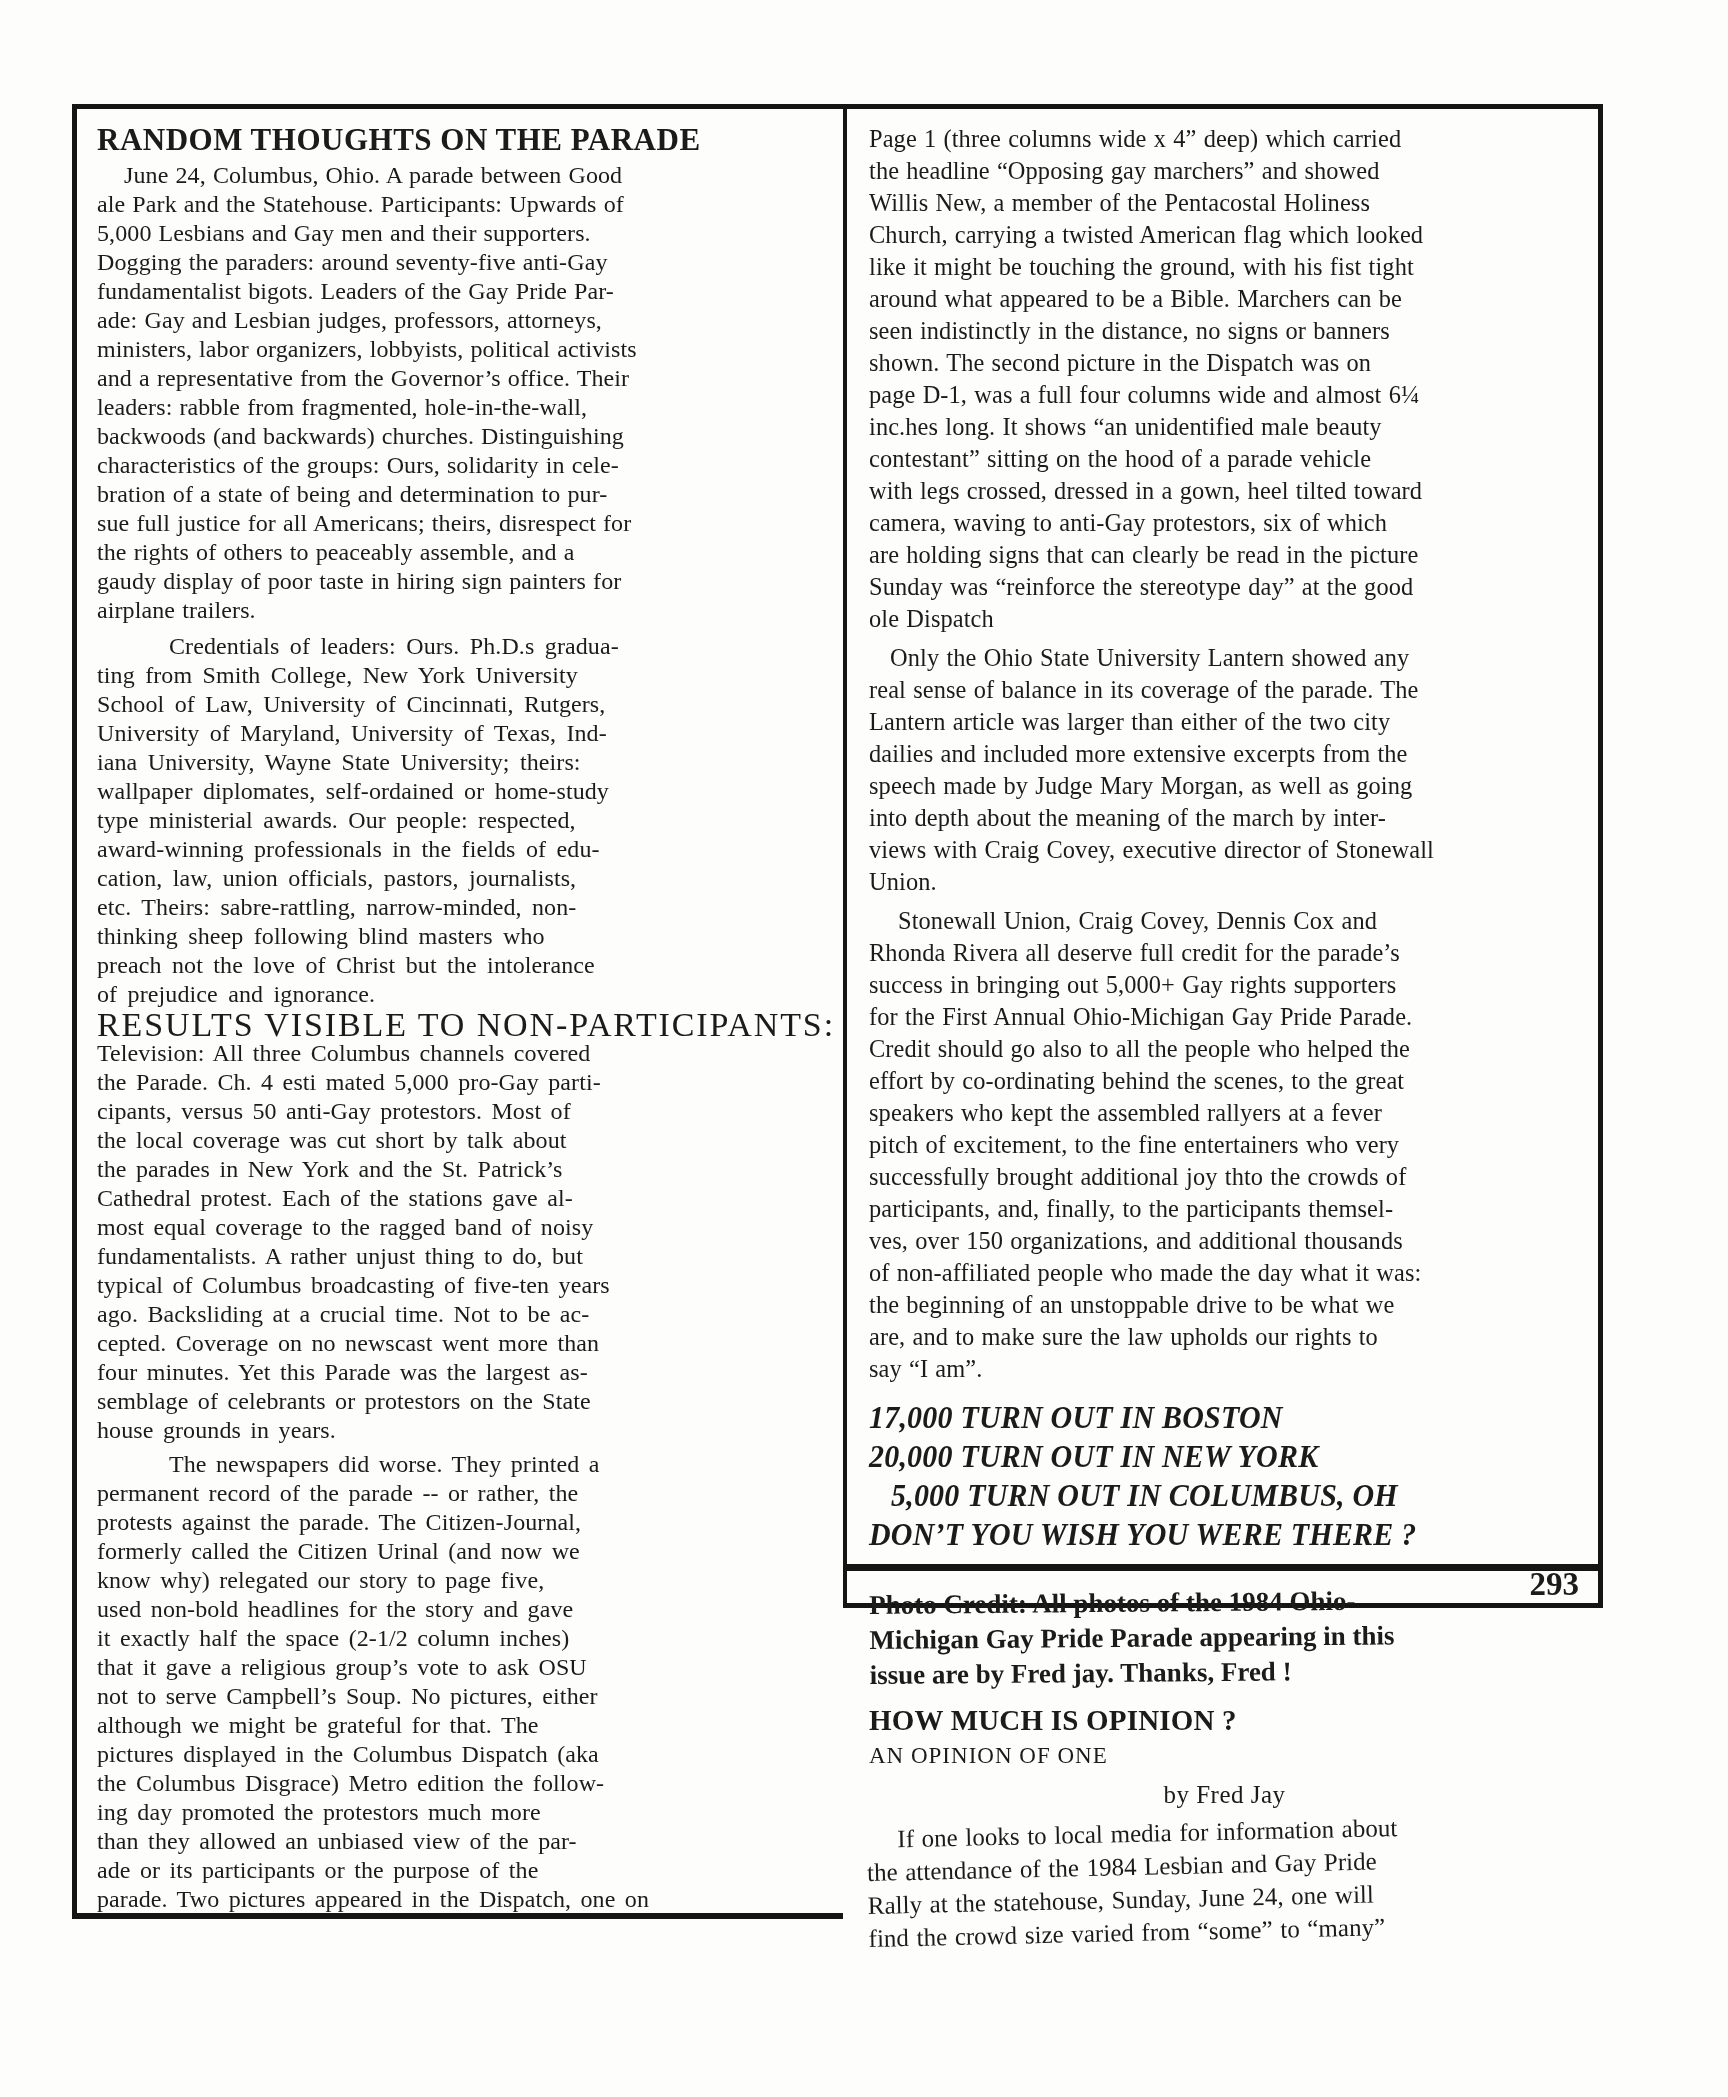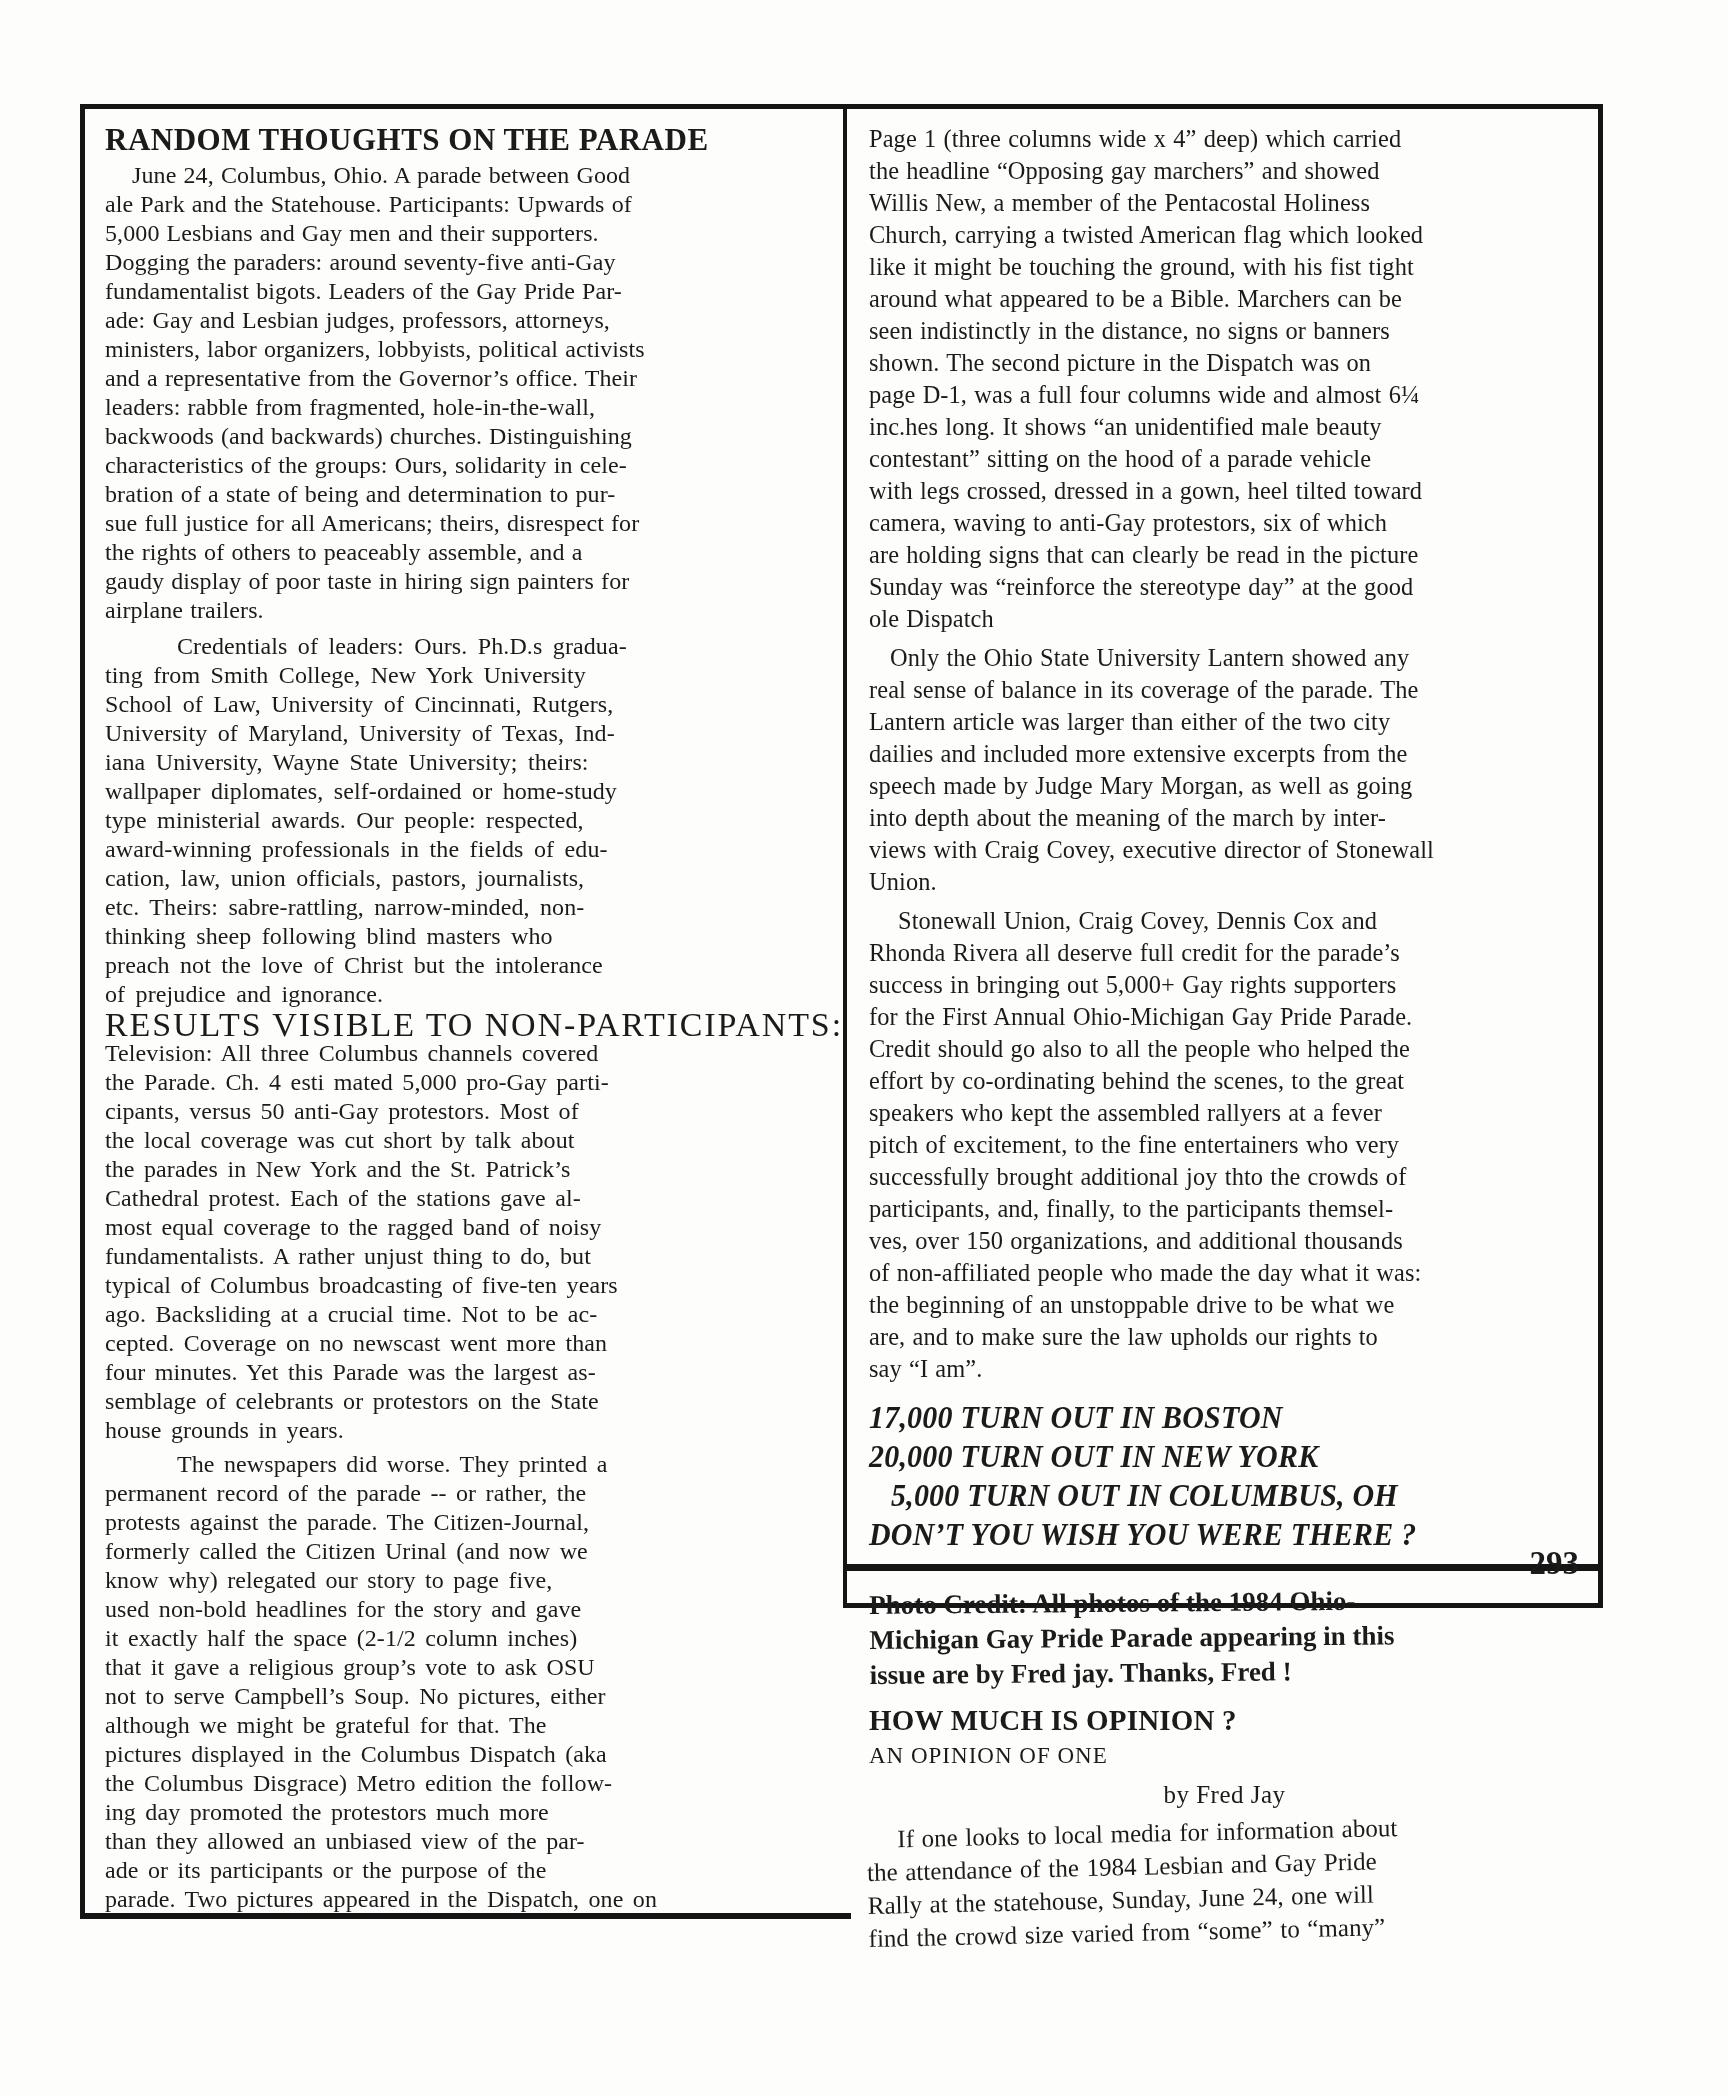"RANDOM THOUGHTS ON THE PARADE" .left-box { left: 80px -> 72px }
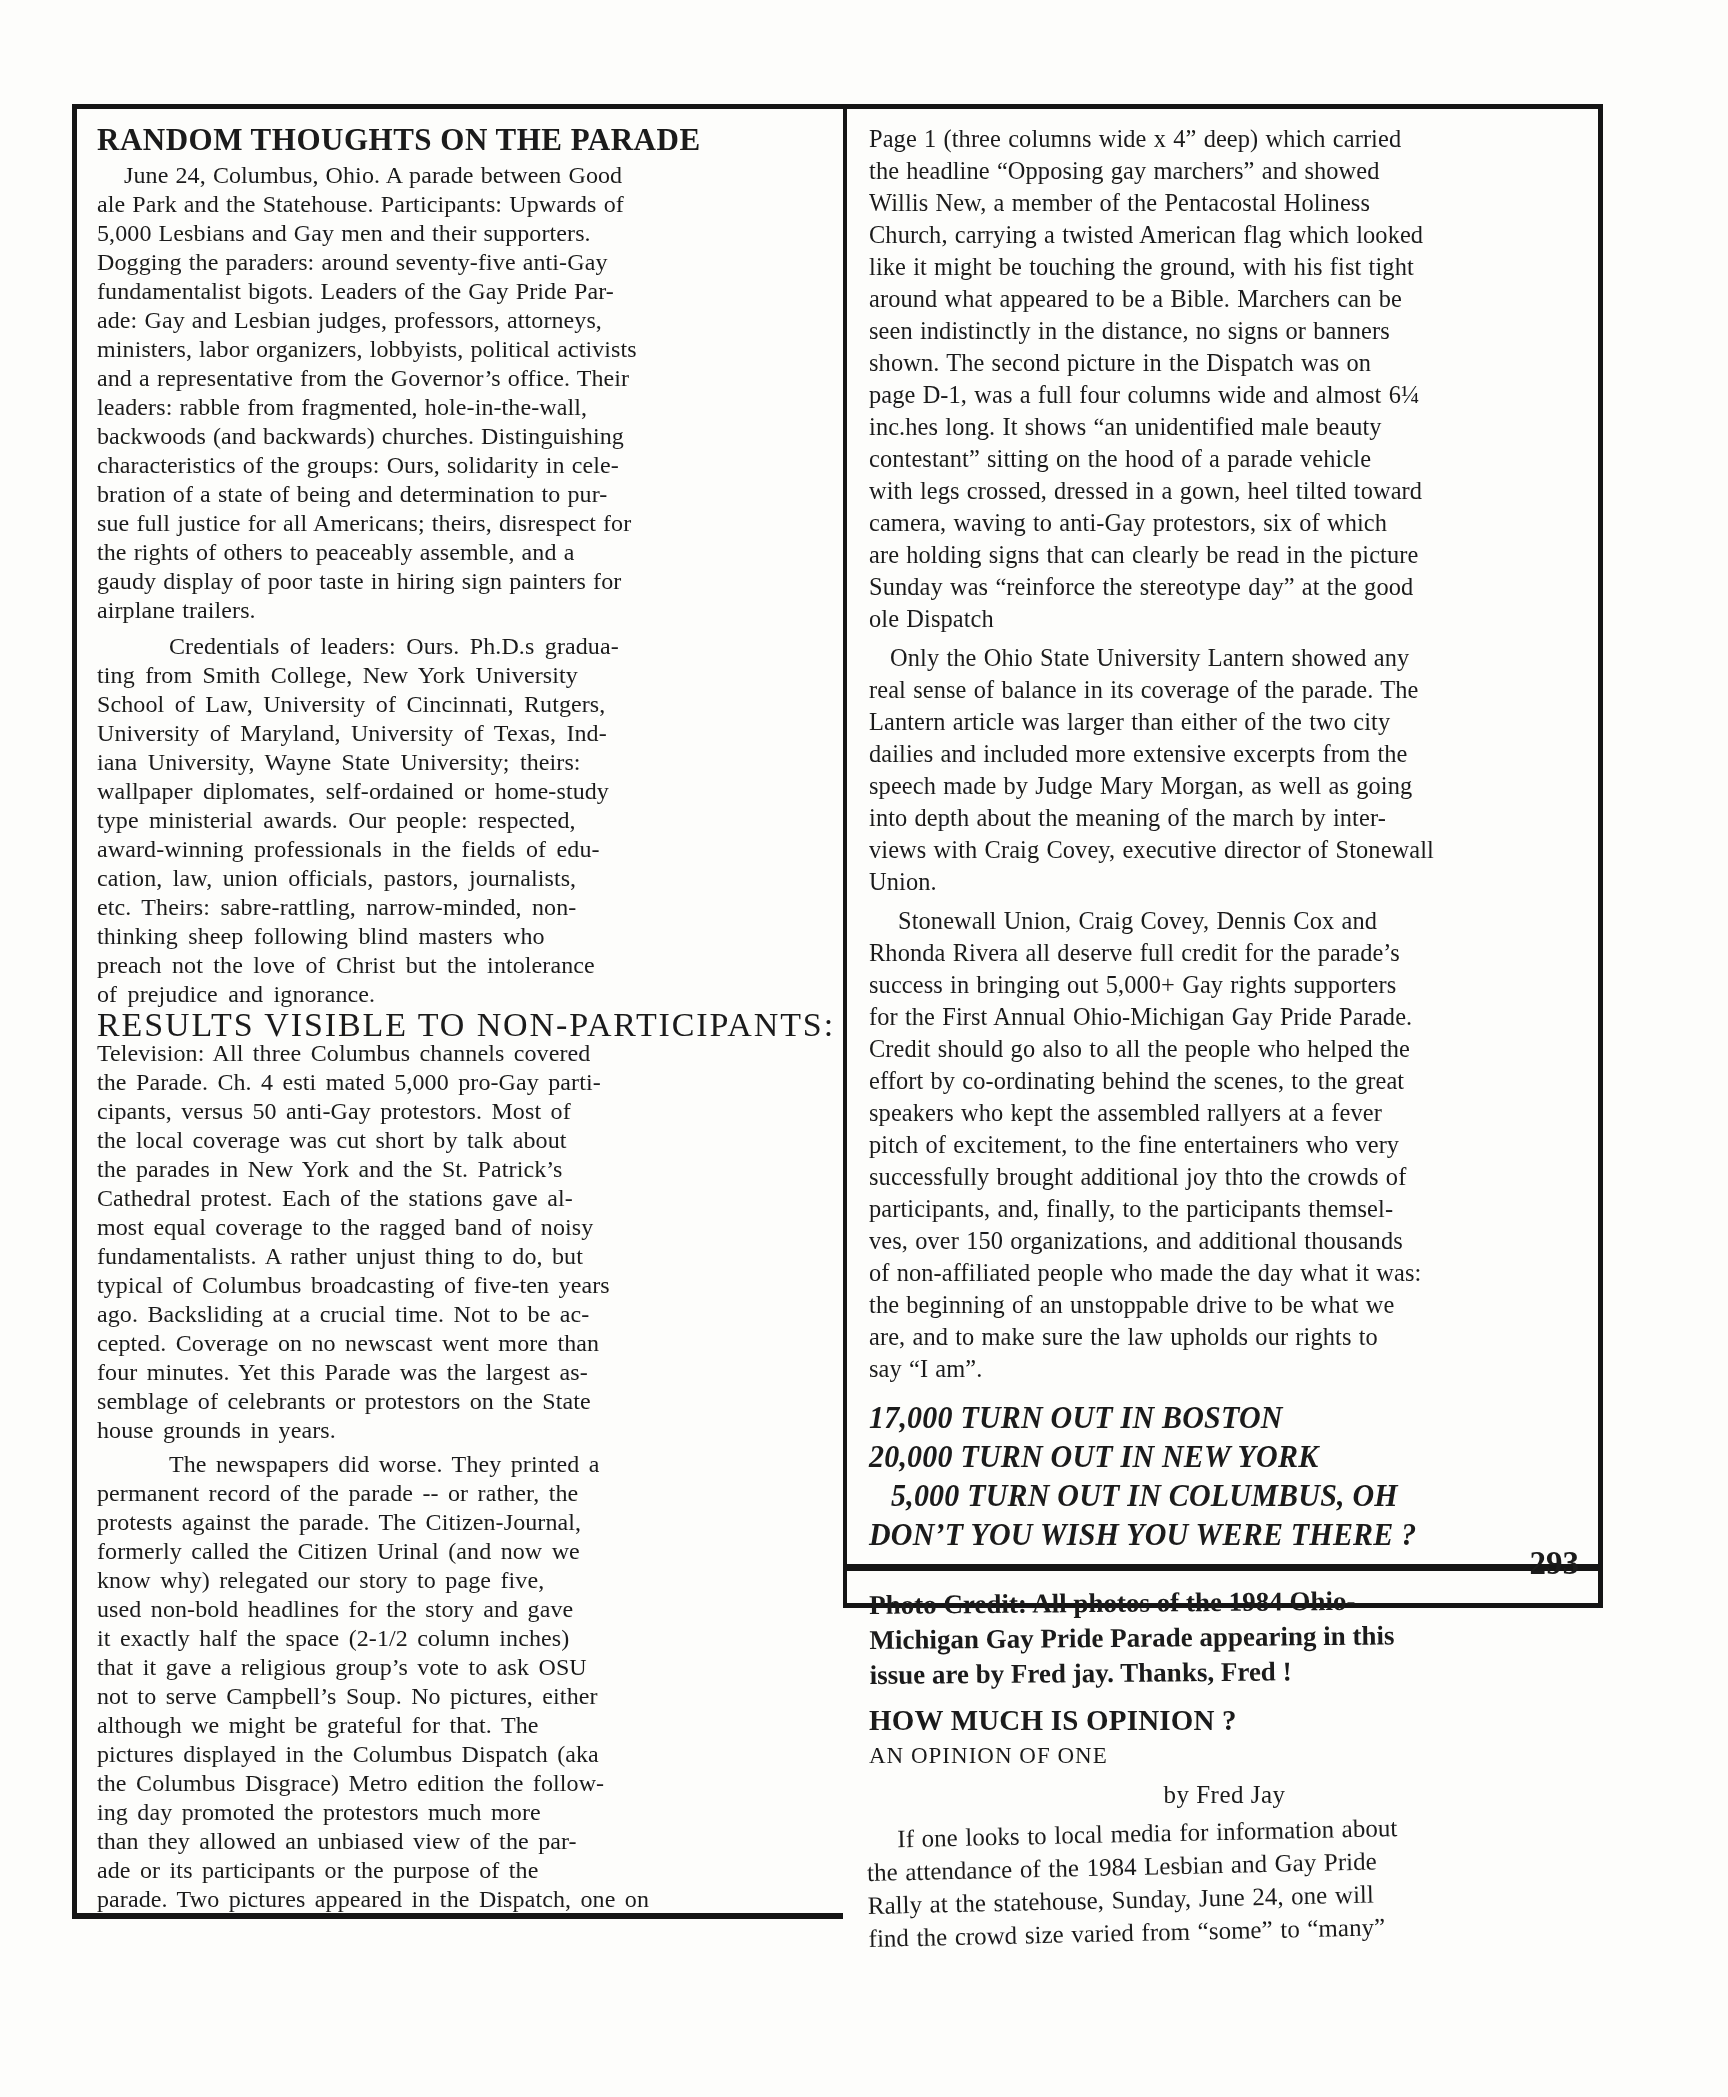"293" .page-number { bottom: 21px -> 0 }
